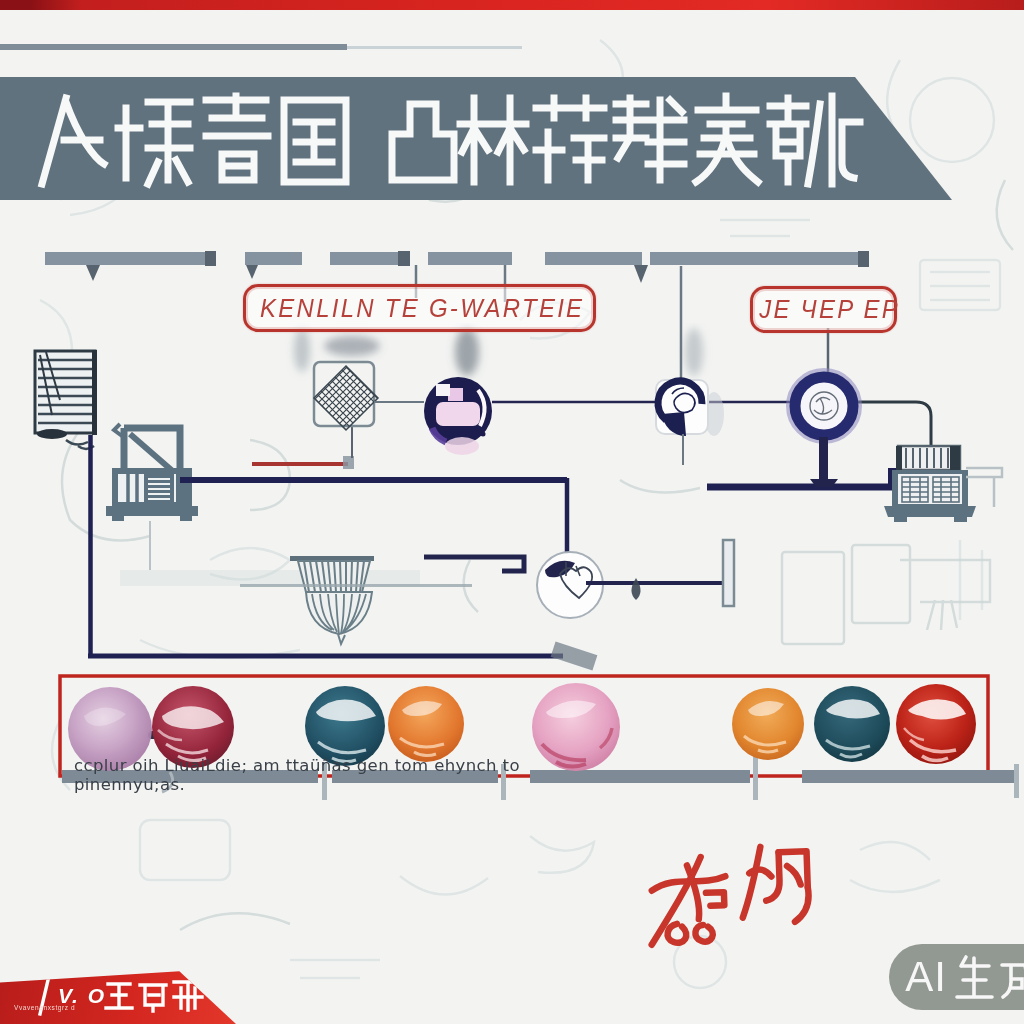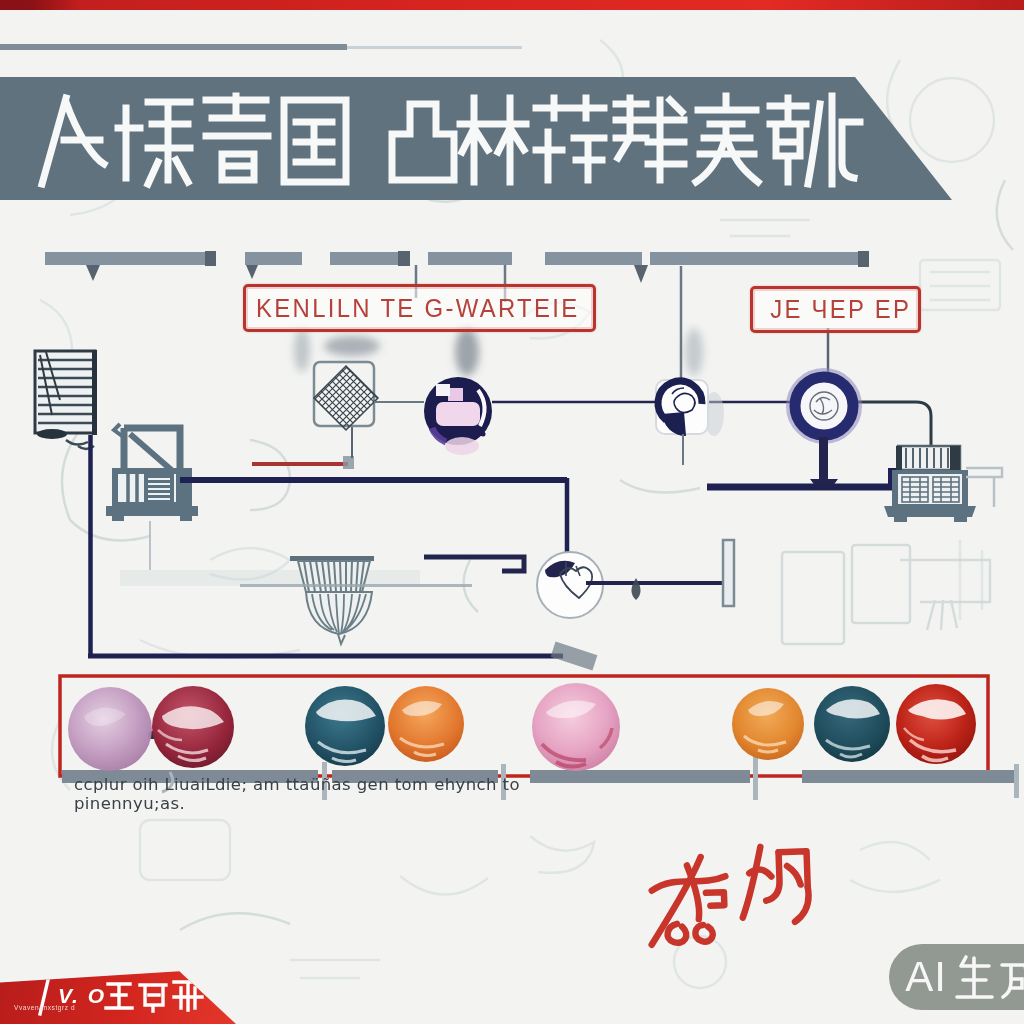"KENLILN TE G-WARTEIE" .flow-label { border-radius: 5px -> 15px; font-style: none -> italic; justify-content: flex-end -> flex-start }
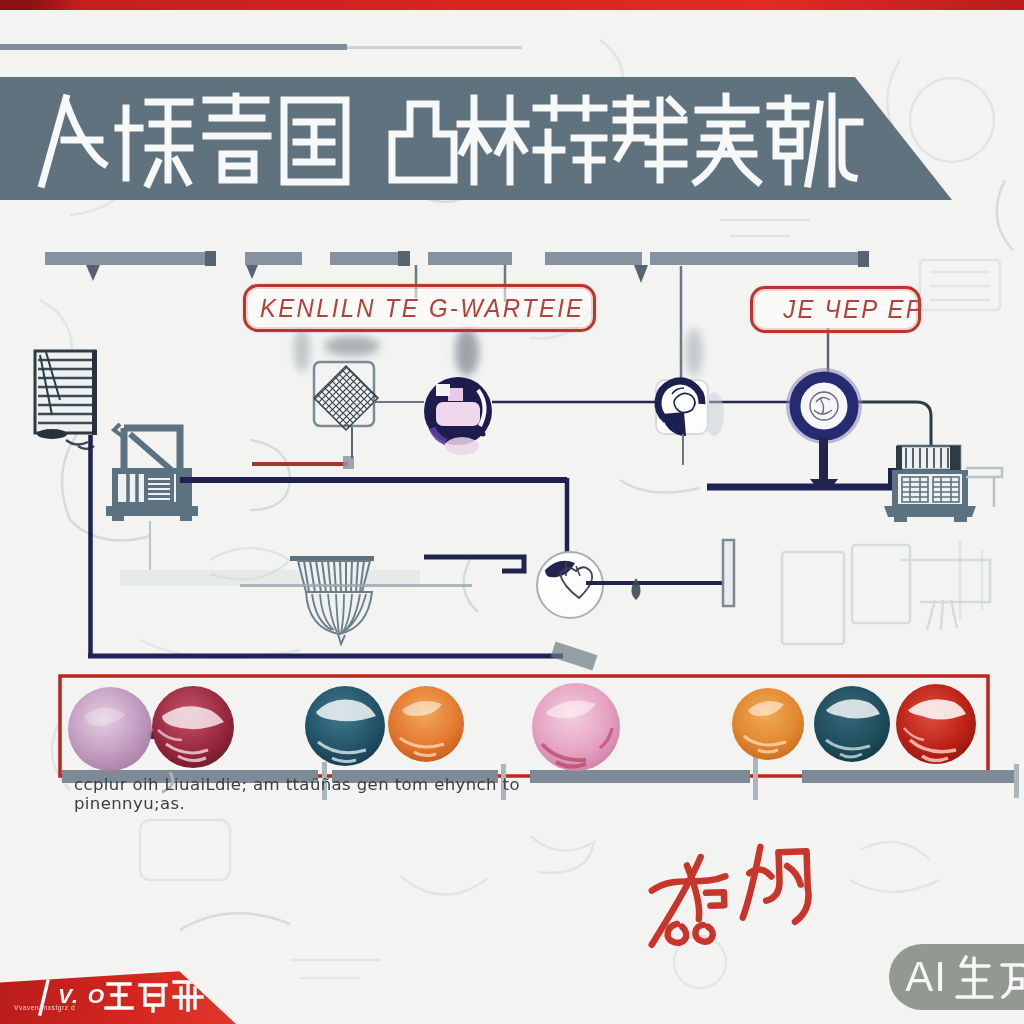"JE ЧEP EP" .label-right { padding-left: 24px -> none }
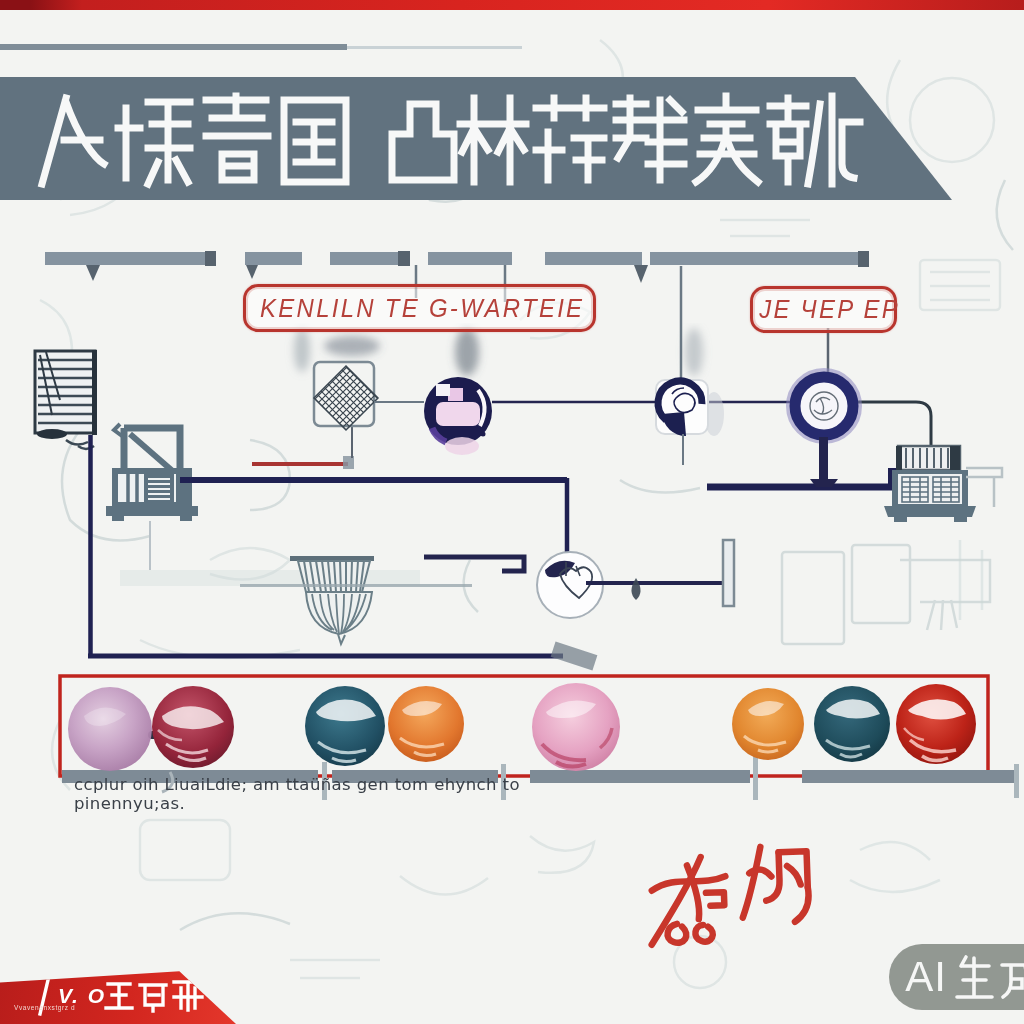"ccplur oih LiuaiLdie; am ttaüñas" .caption { top: 775px -> 756px }
